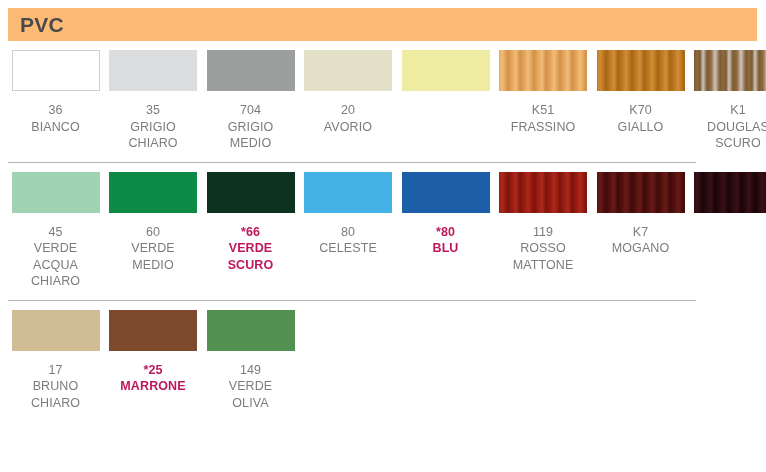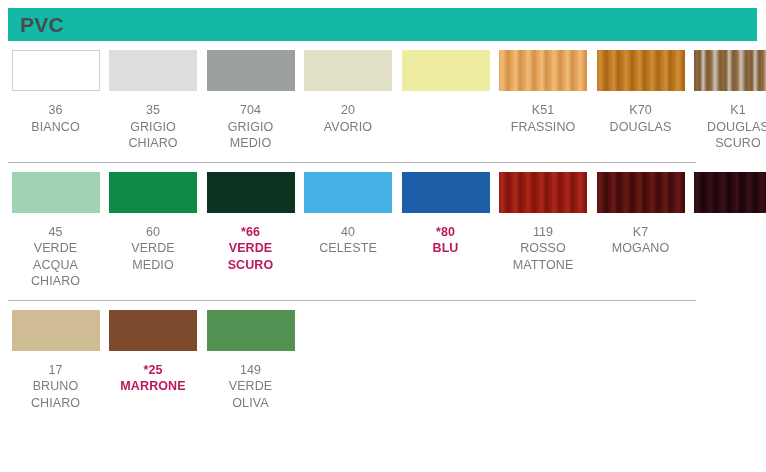"PVC" .header-bar { background: #14b8a6 -> #fdba74 }
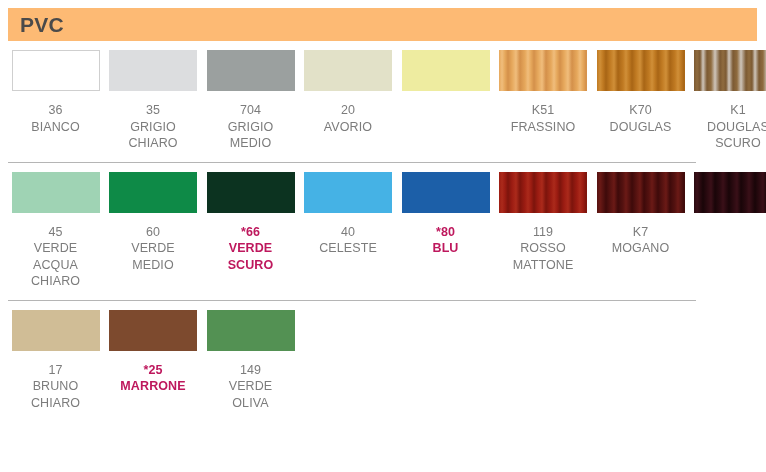"K70" div.caption { text: DOUGLAS -> GIALLO }
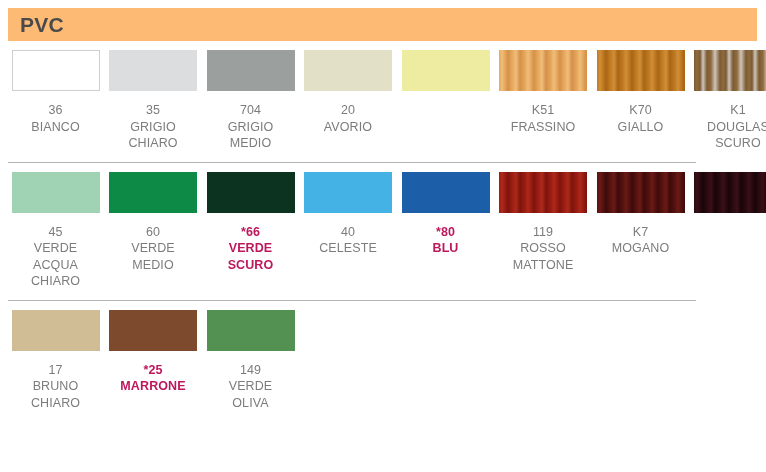"40" div.caption { text: 40 -> 80 }
